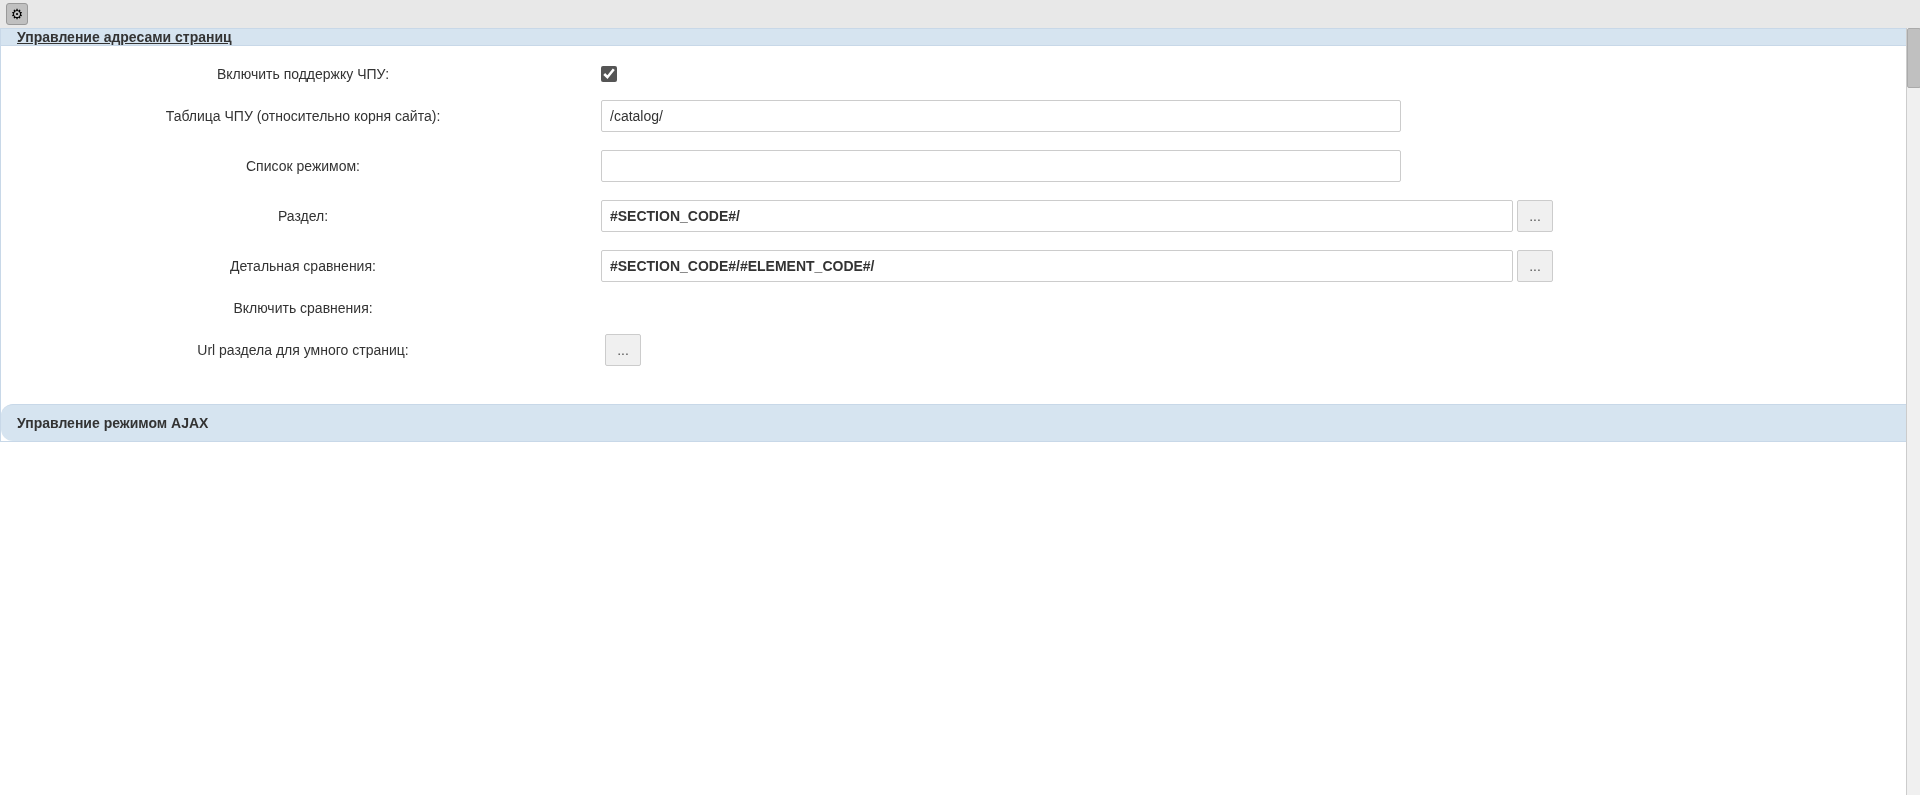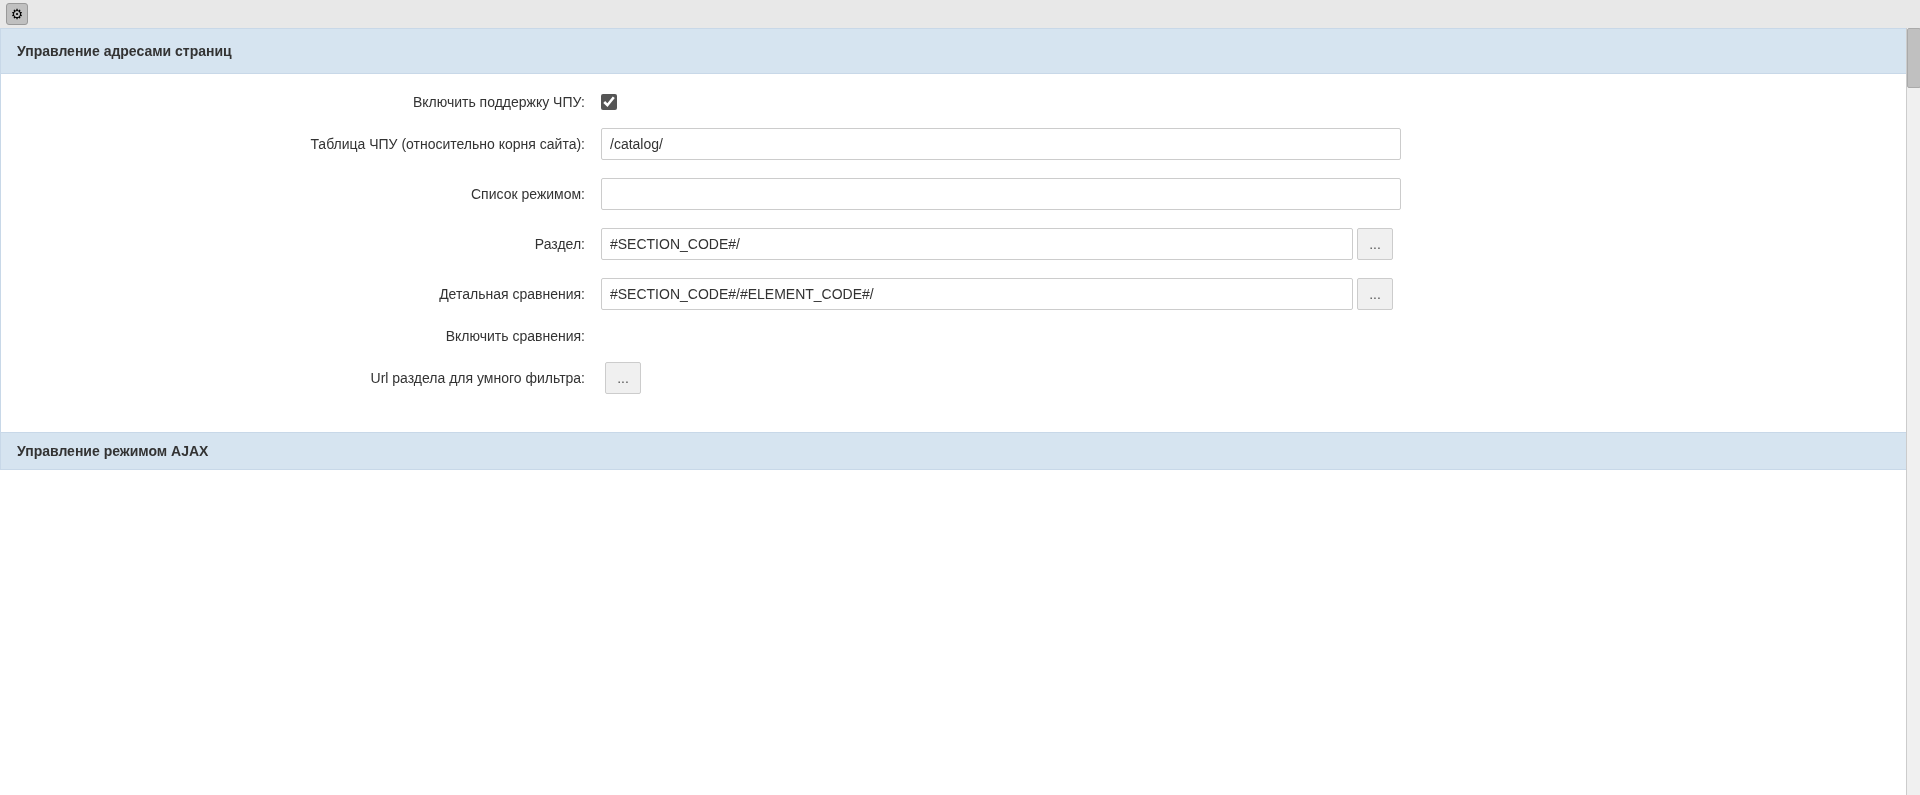"Управление адресами страниц" .section-header { padding: 14px 16px -> 0 16px; text-decoration: none -> underline }
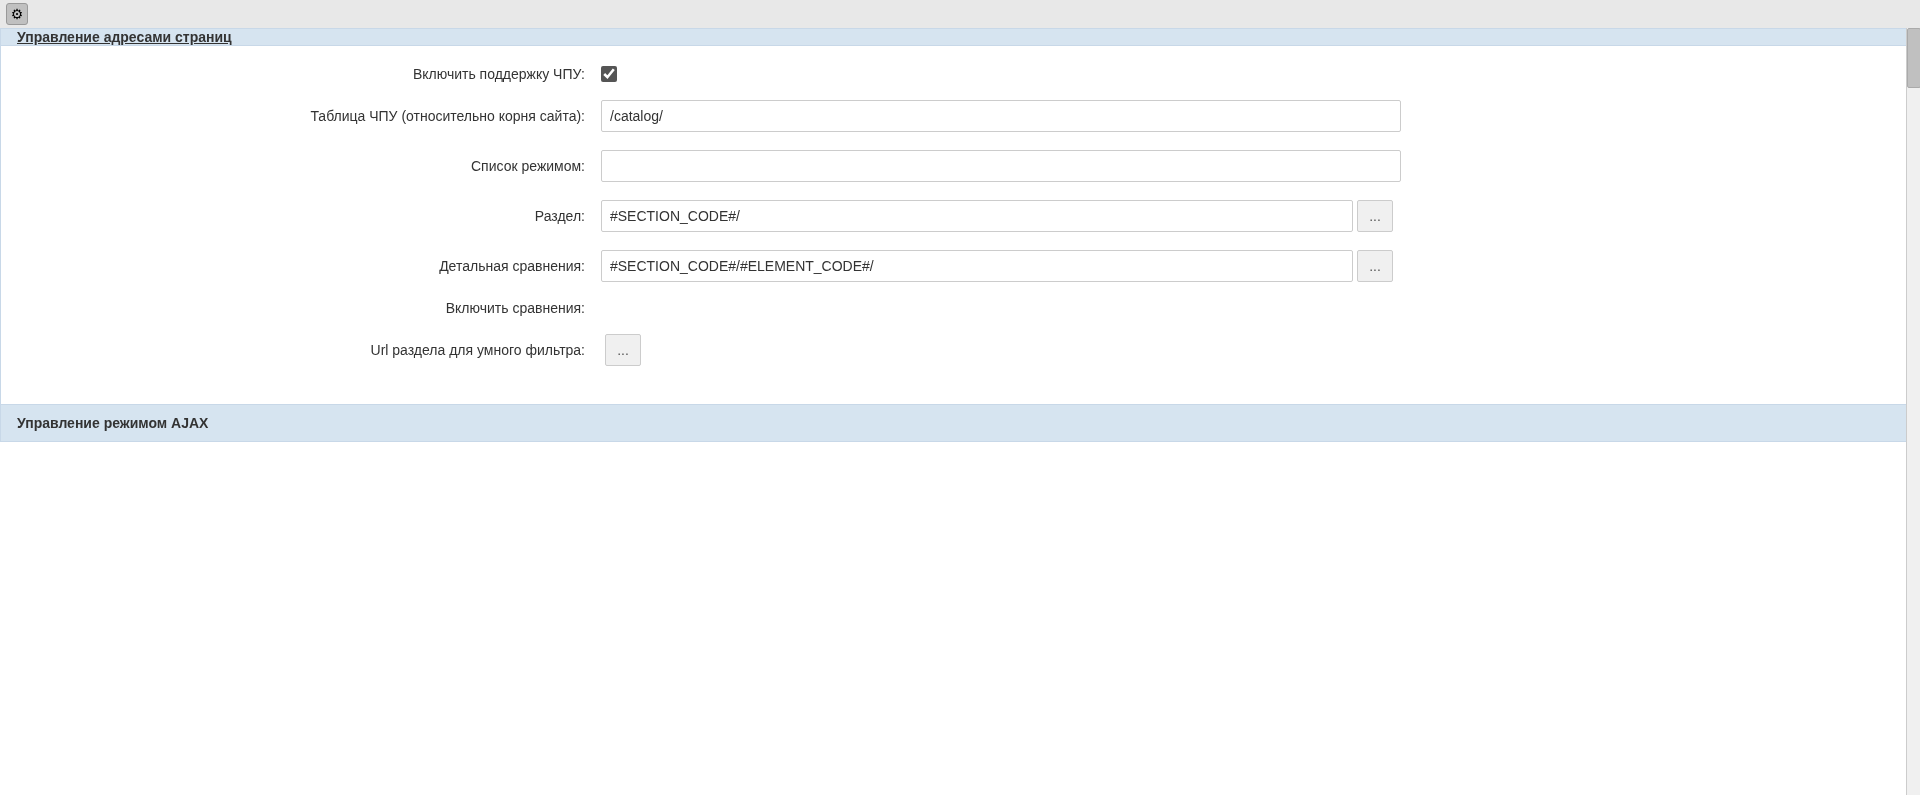"Включить поддержку ЧПУ:" .form-label { text-align: right -> center }
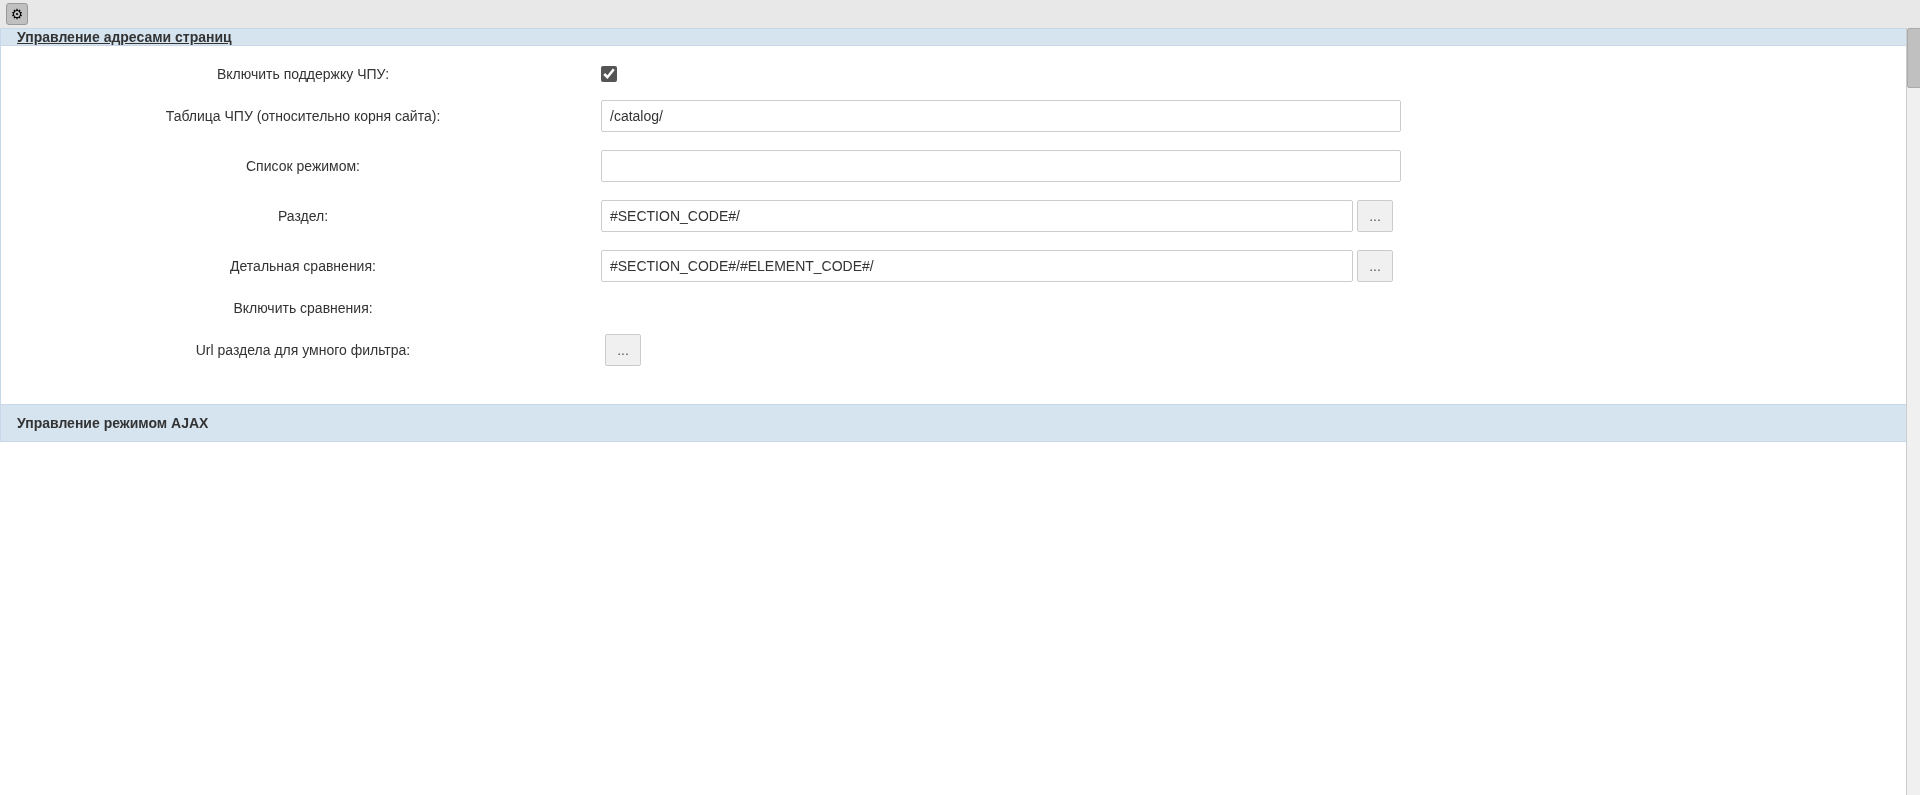"#SECTION_CODE#/" .input-with-btn { font-weight: none -> bold; width: 752px -> 912px }
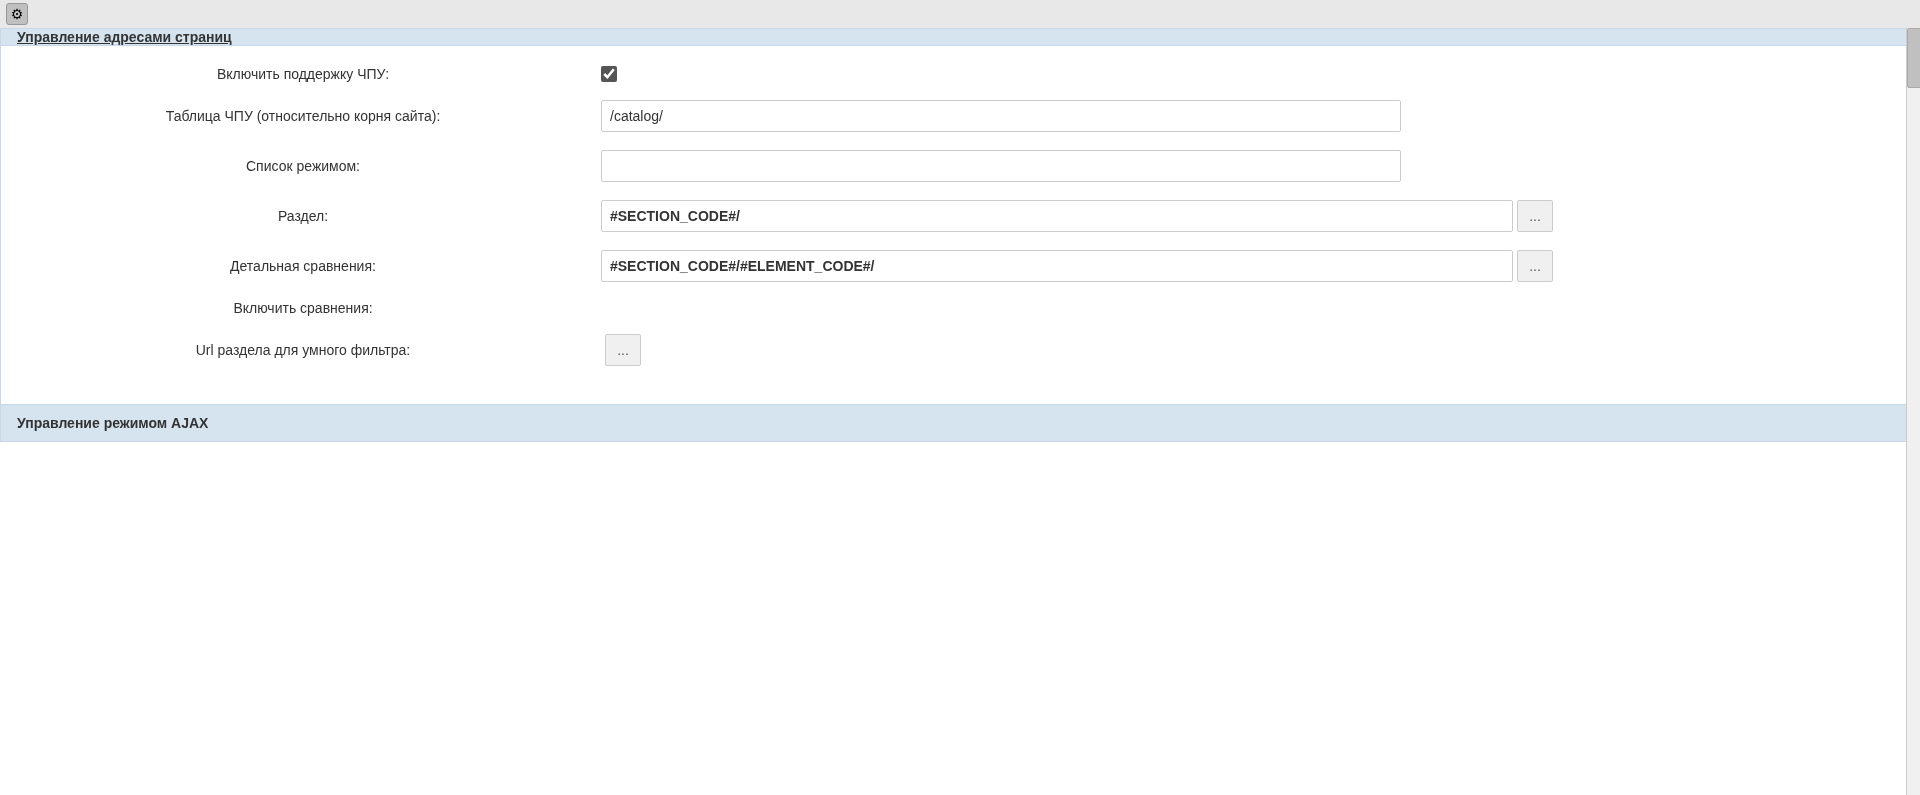"Url раздела для умного фильтра:" span { text: фильтра -> страниц }
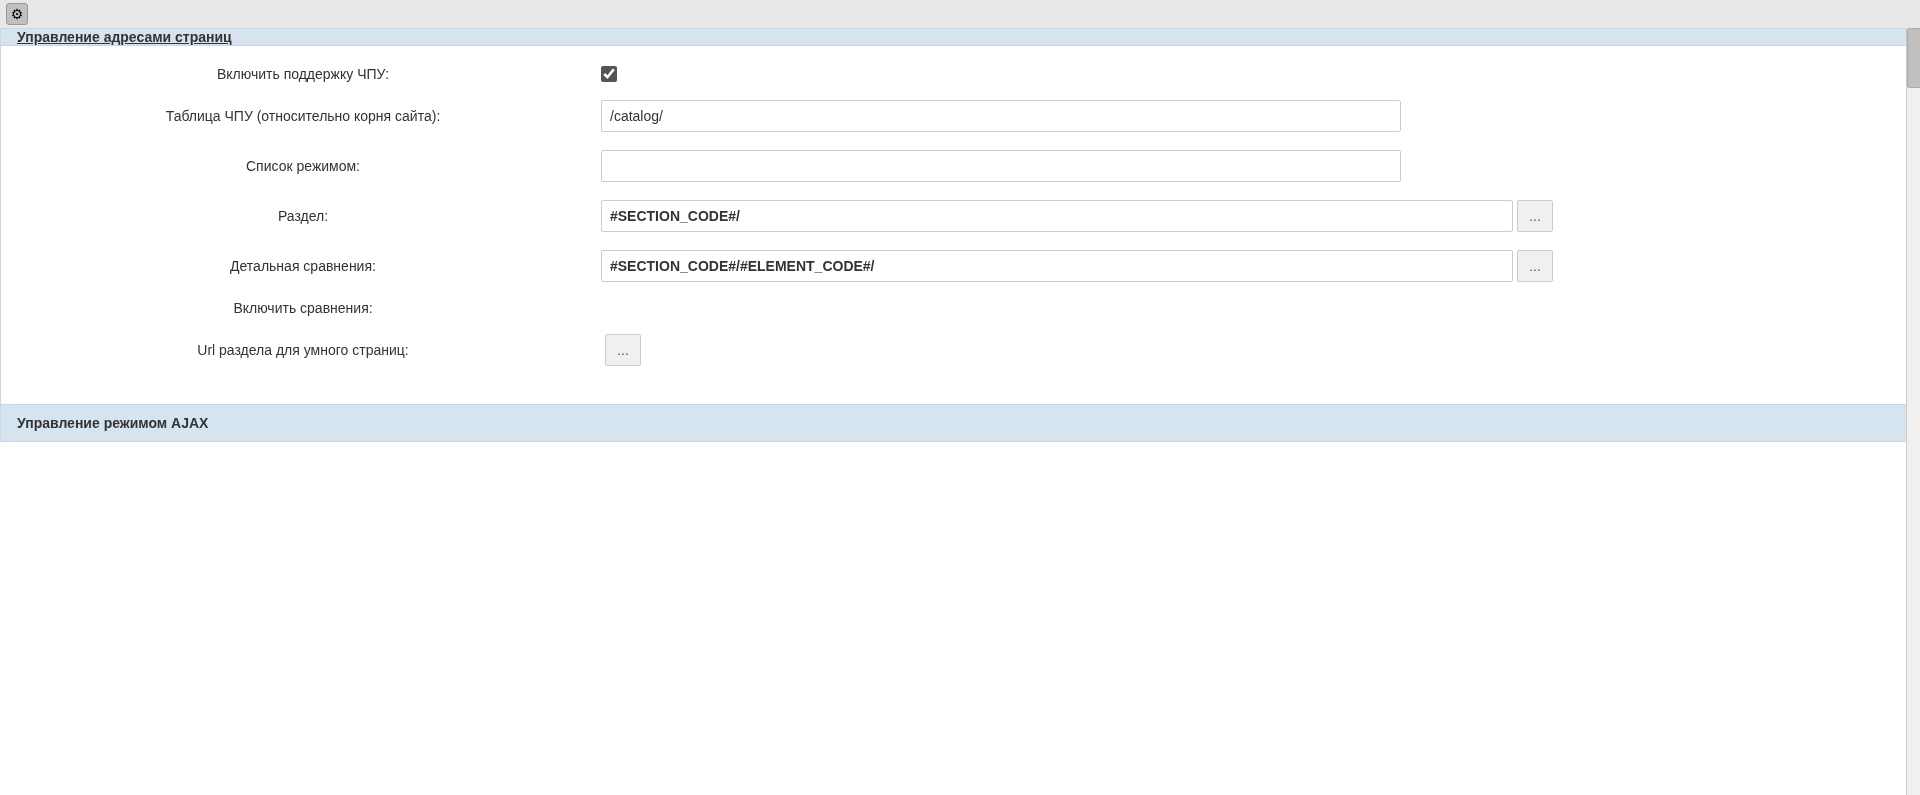"Управление режимом AJAX" .section-footer { border-radius: none -> 12px }
